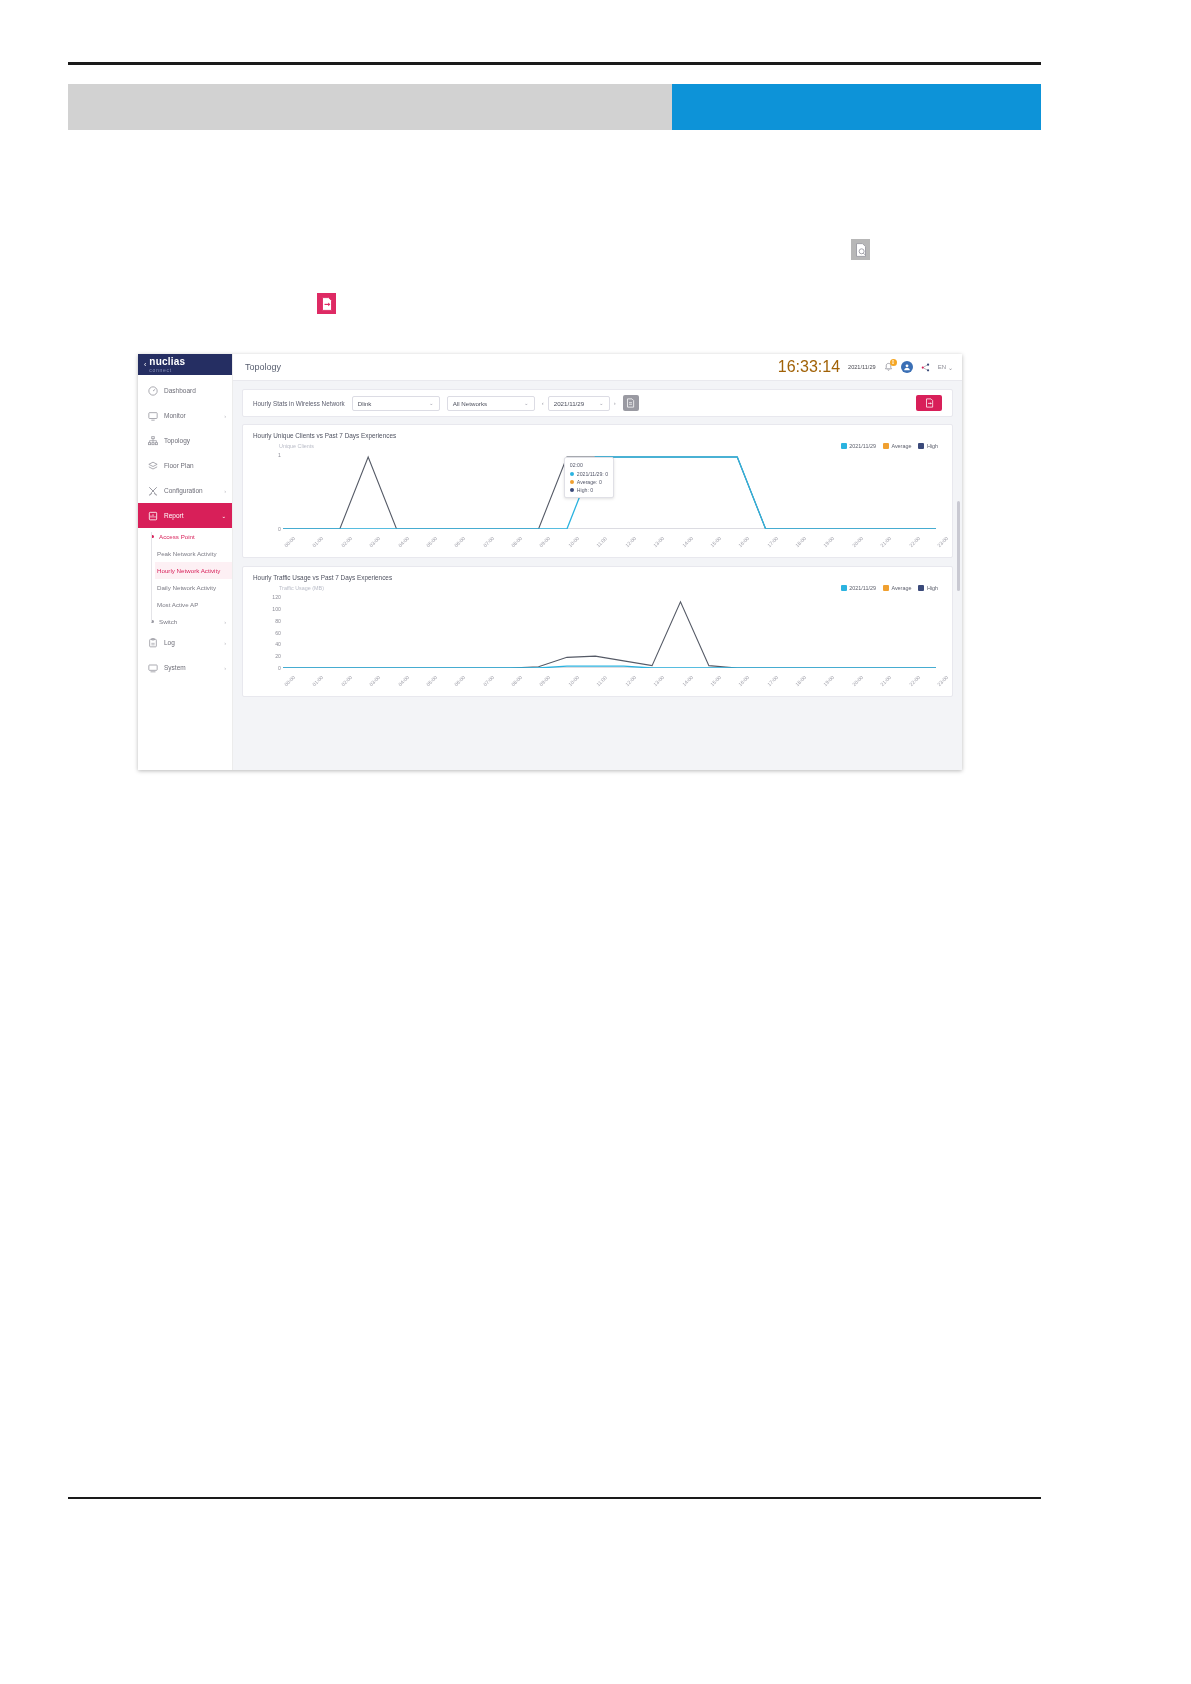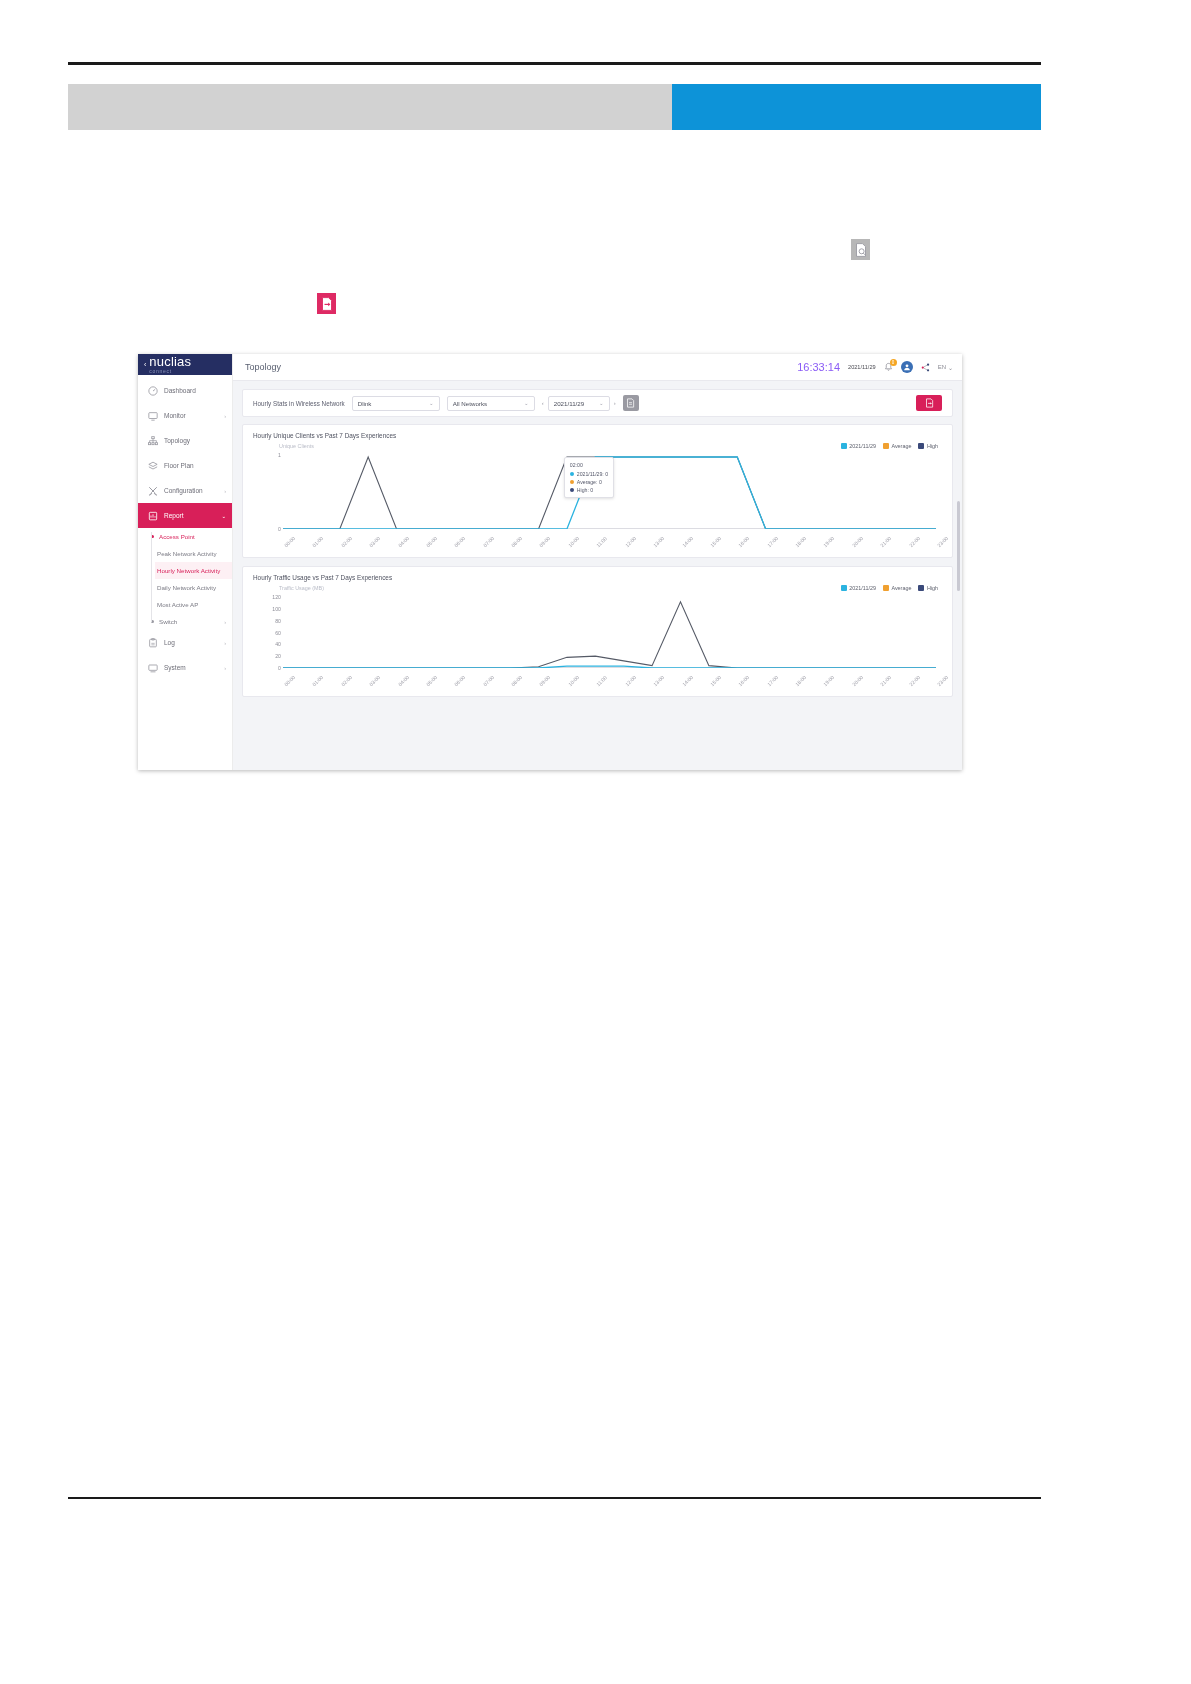"nuclias" .logo .brand { font-size: 13px -> 10px; font-weight: normal -> bold }
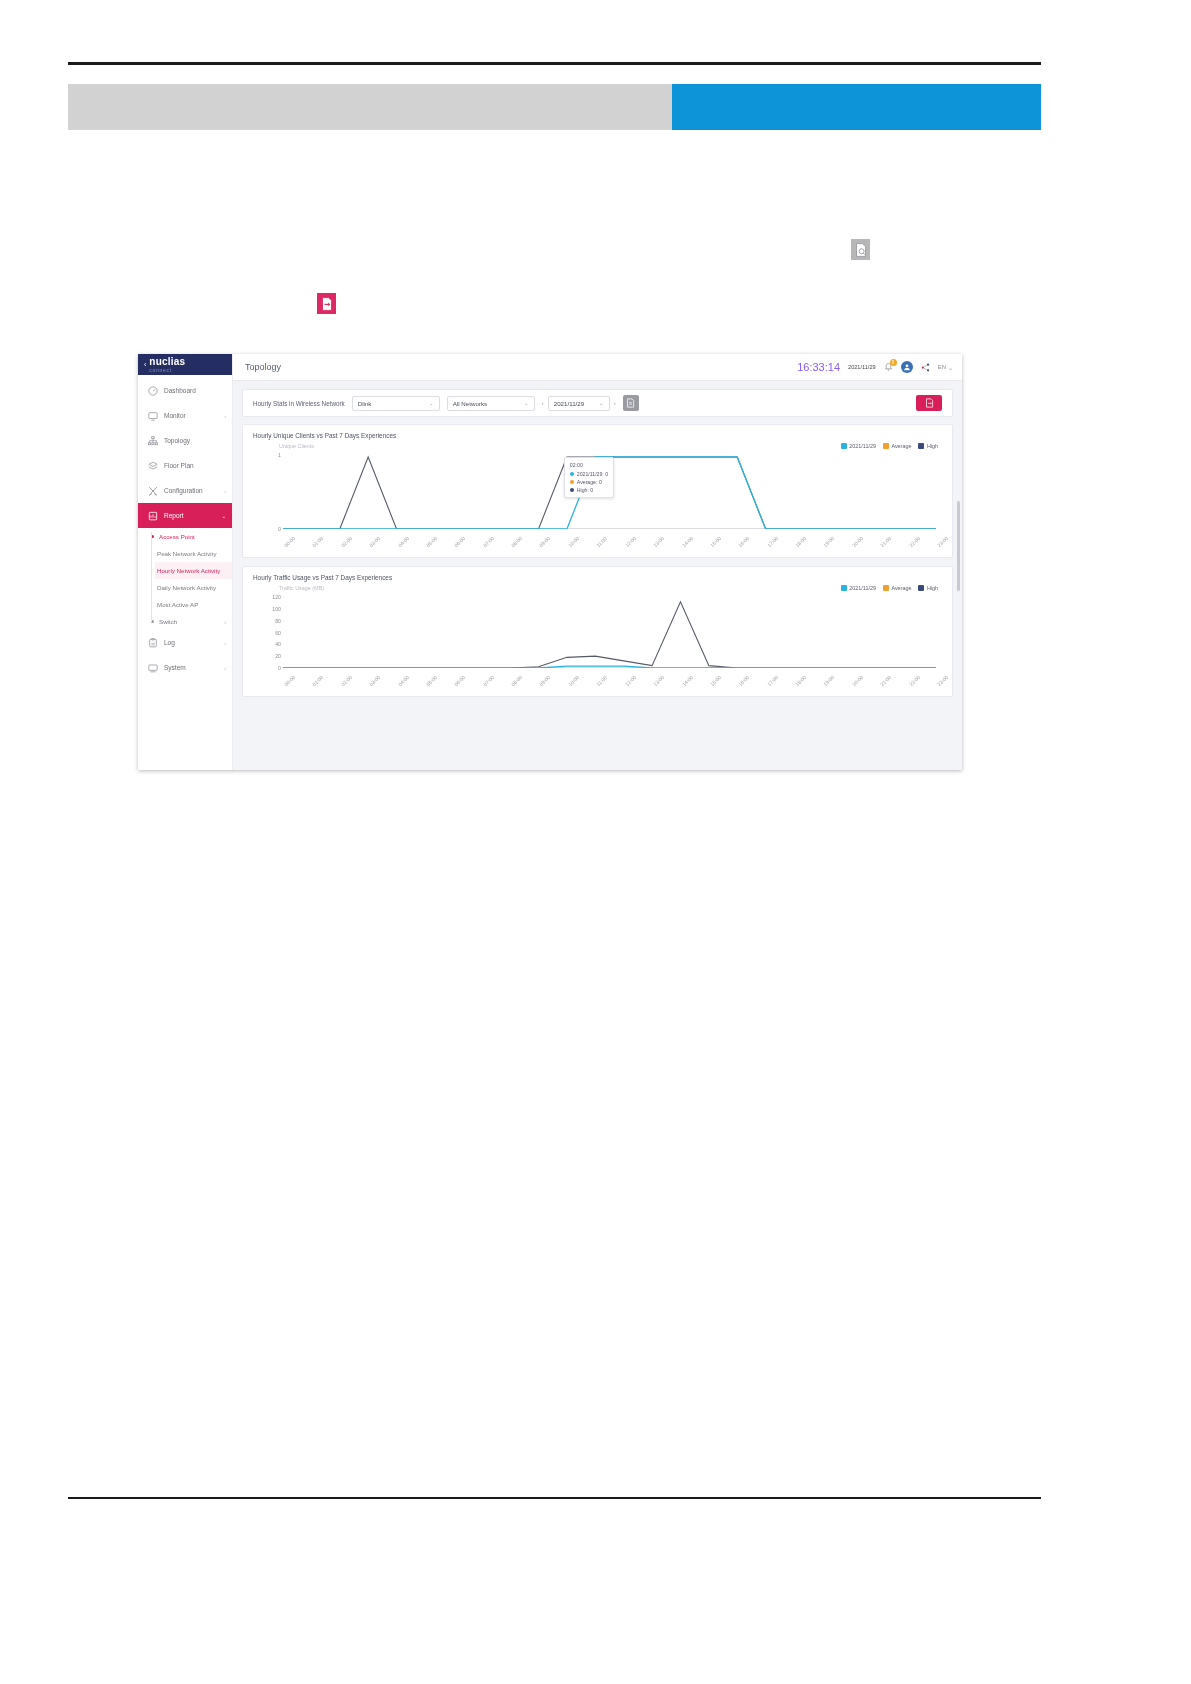"16:33:14" .clock { color: #8b5cf6 -> #a16207; font-size: 11px -> 16px }
